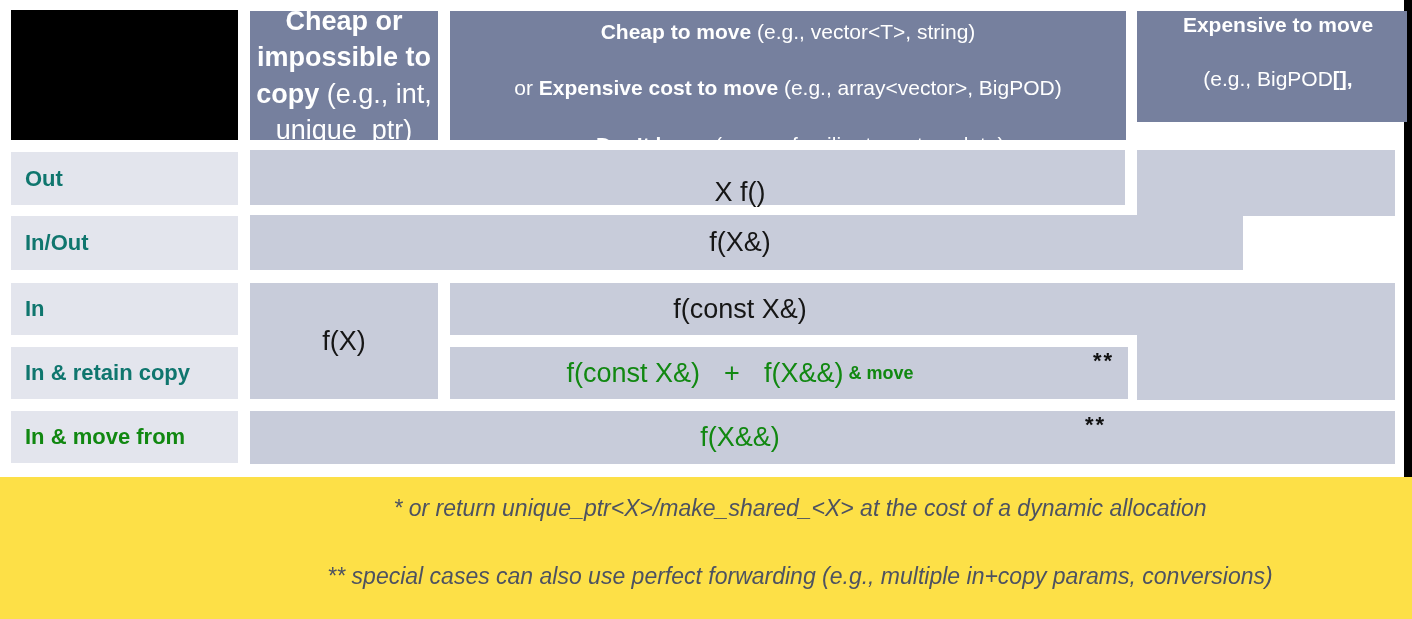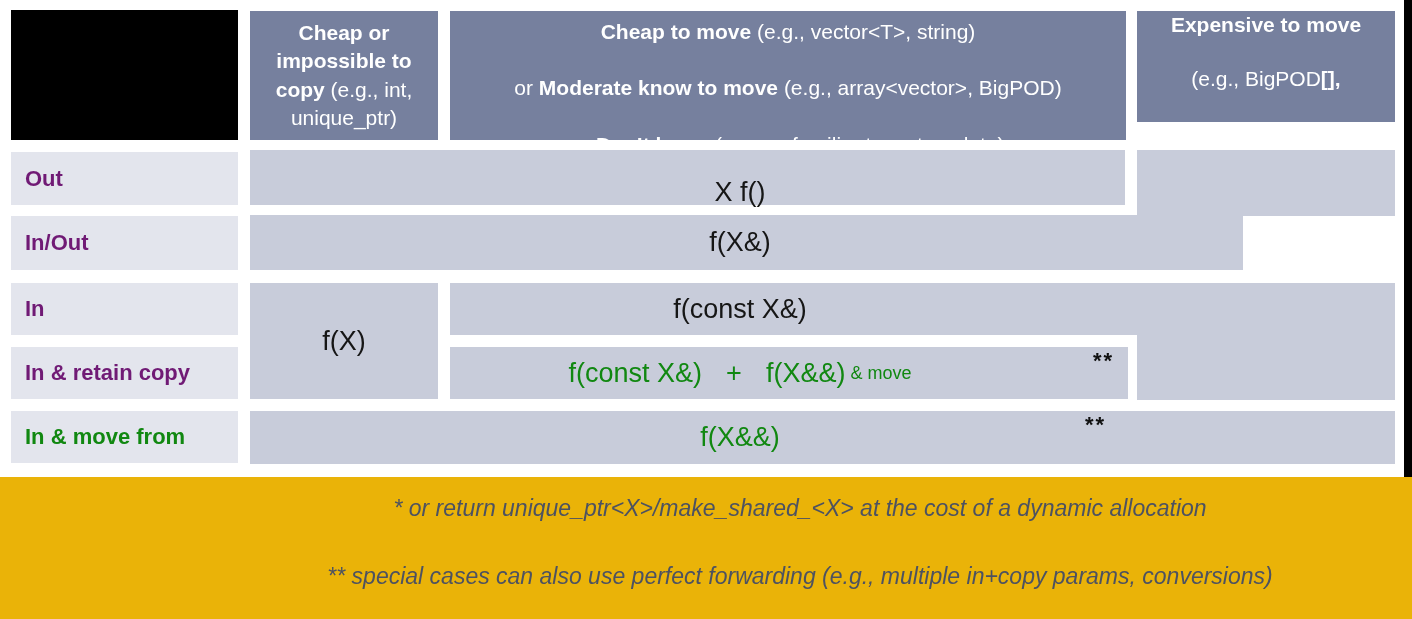"Cheap or impossible to copy" .h1 { font-size: 21px -> 27px }
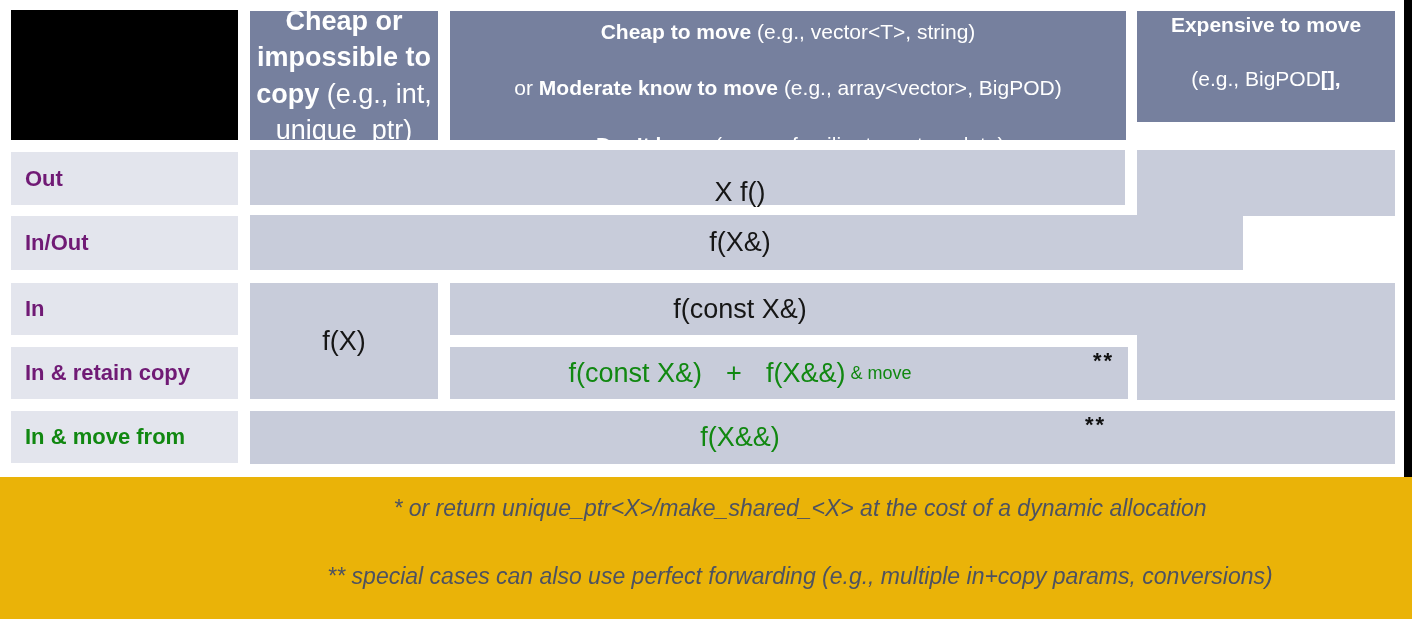"Expensive to move" .h3 { padding-left: none -> 12px }
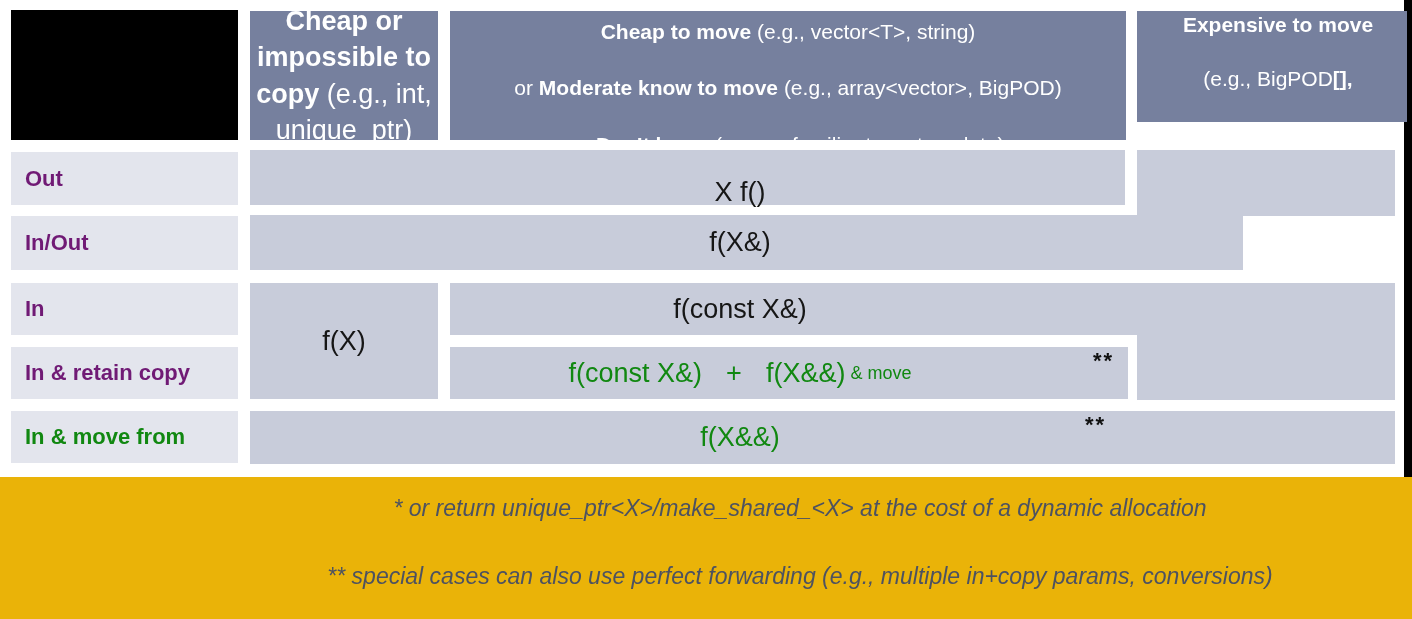"Moderate know to move" span.b { text: Moderate know -> Expensive cost }
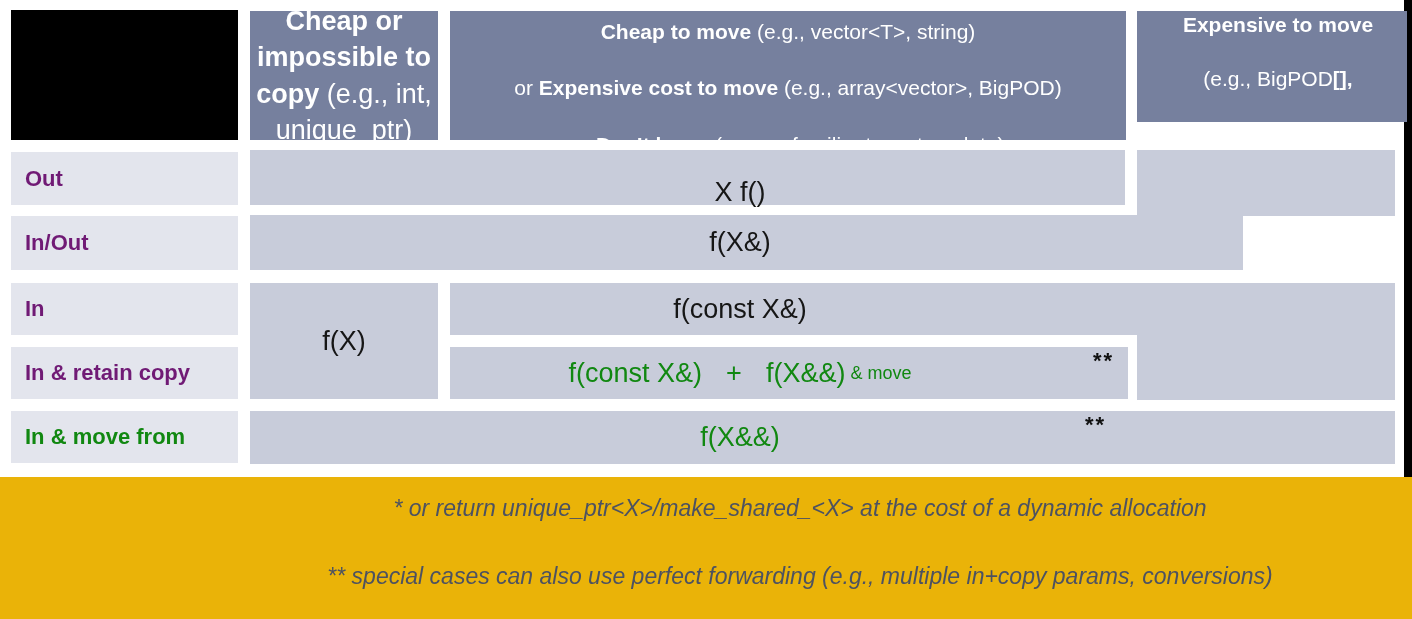"Out" .label { color: #701a75 -> #0f766e }
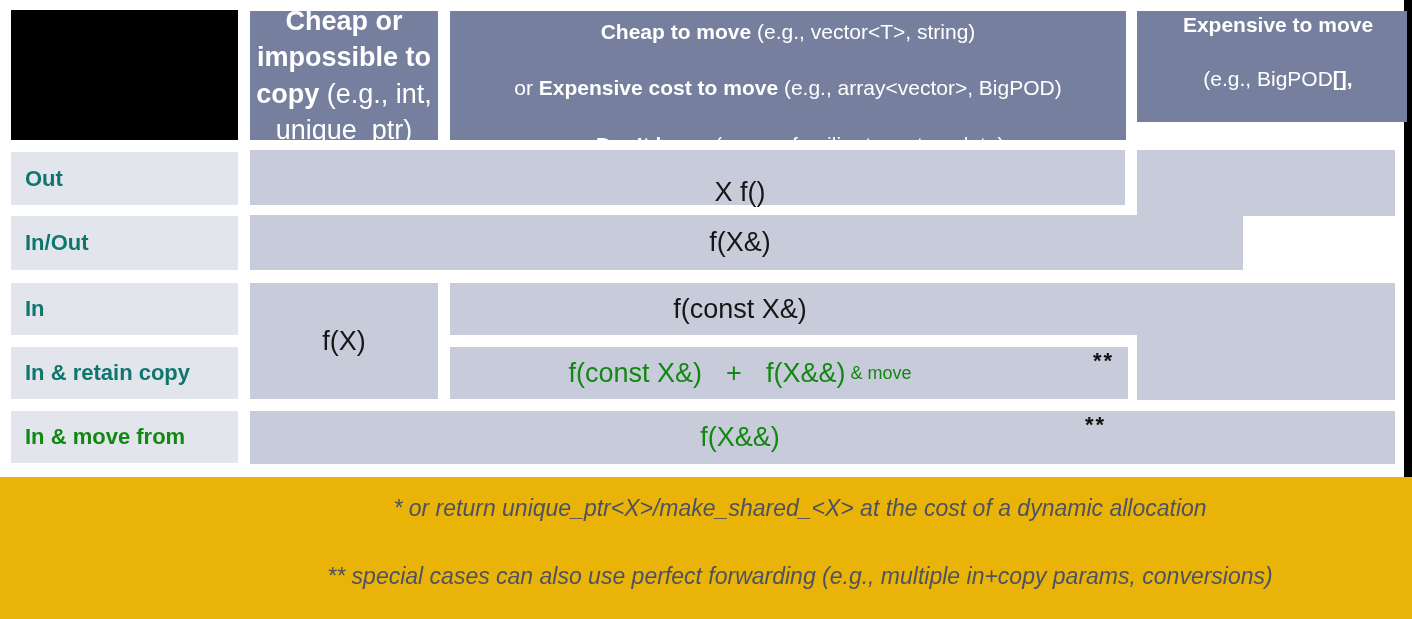"& move" .movetag { font-weight: 400 -> 700 }
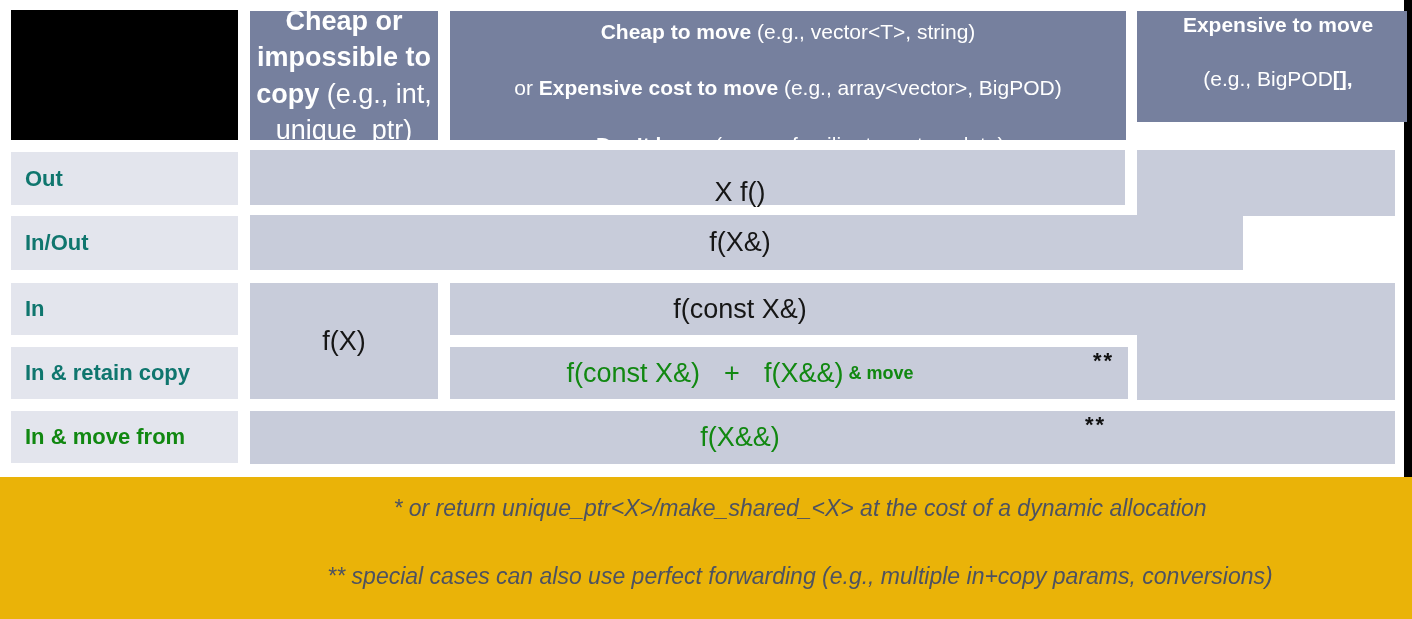"* or return" .footer { background: #eab308 -> #fde047 }
